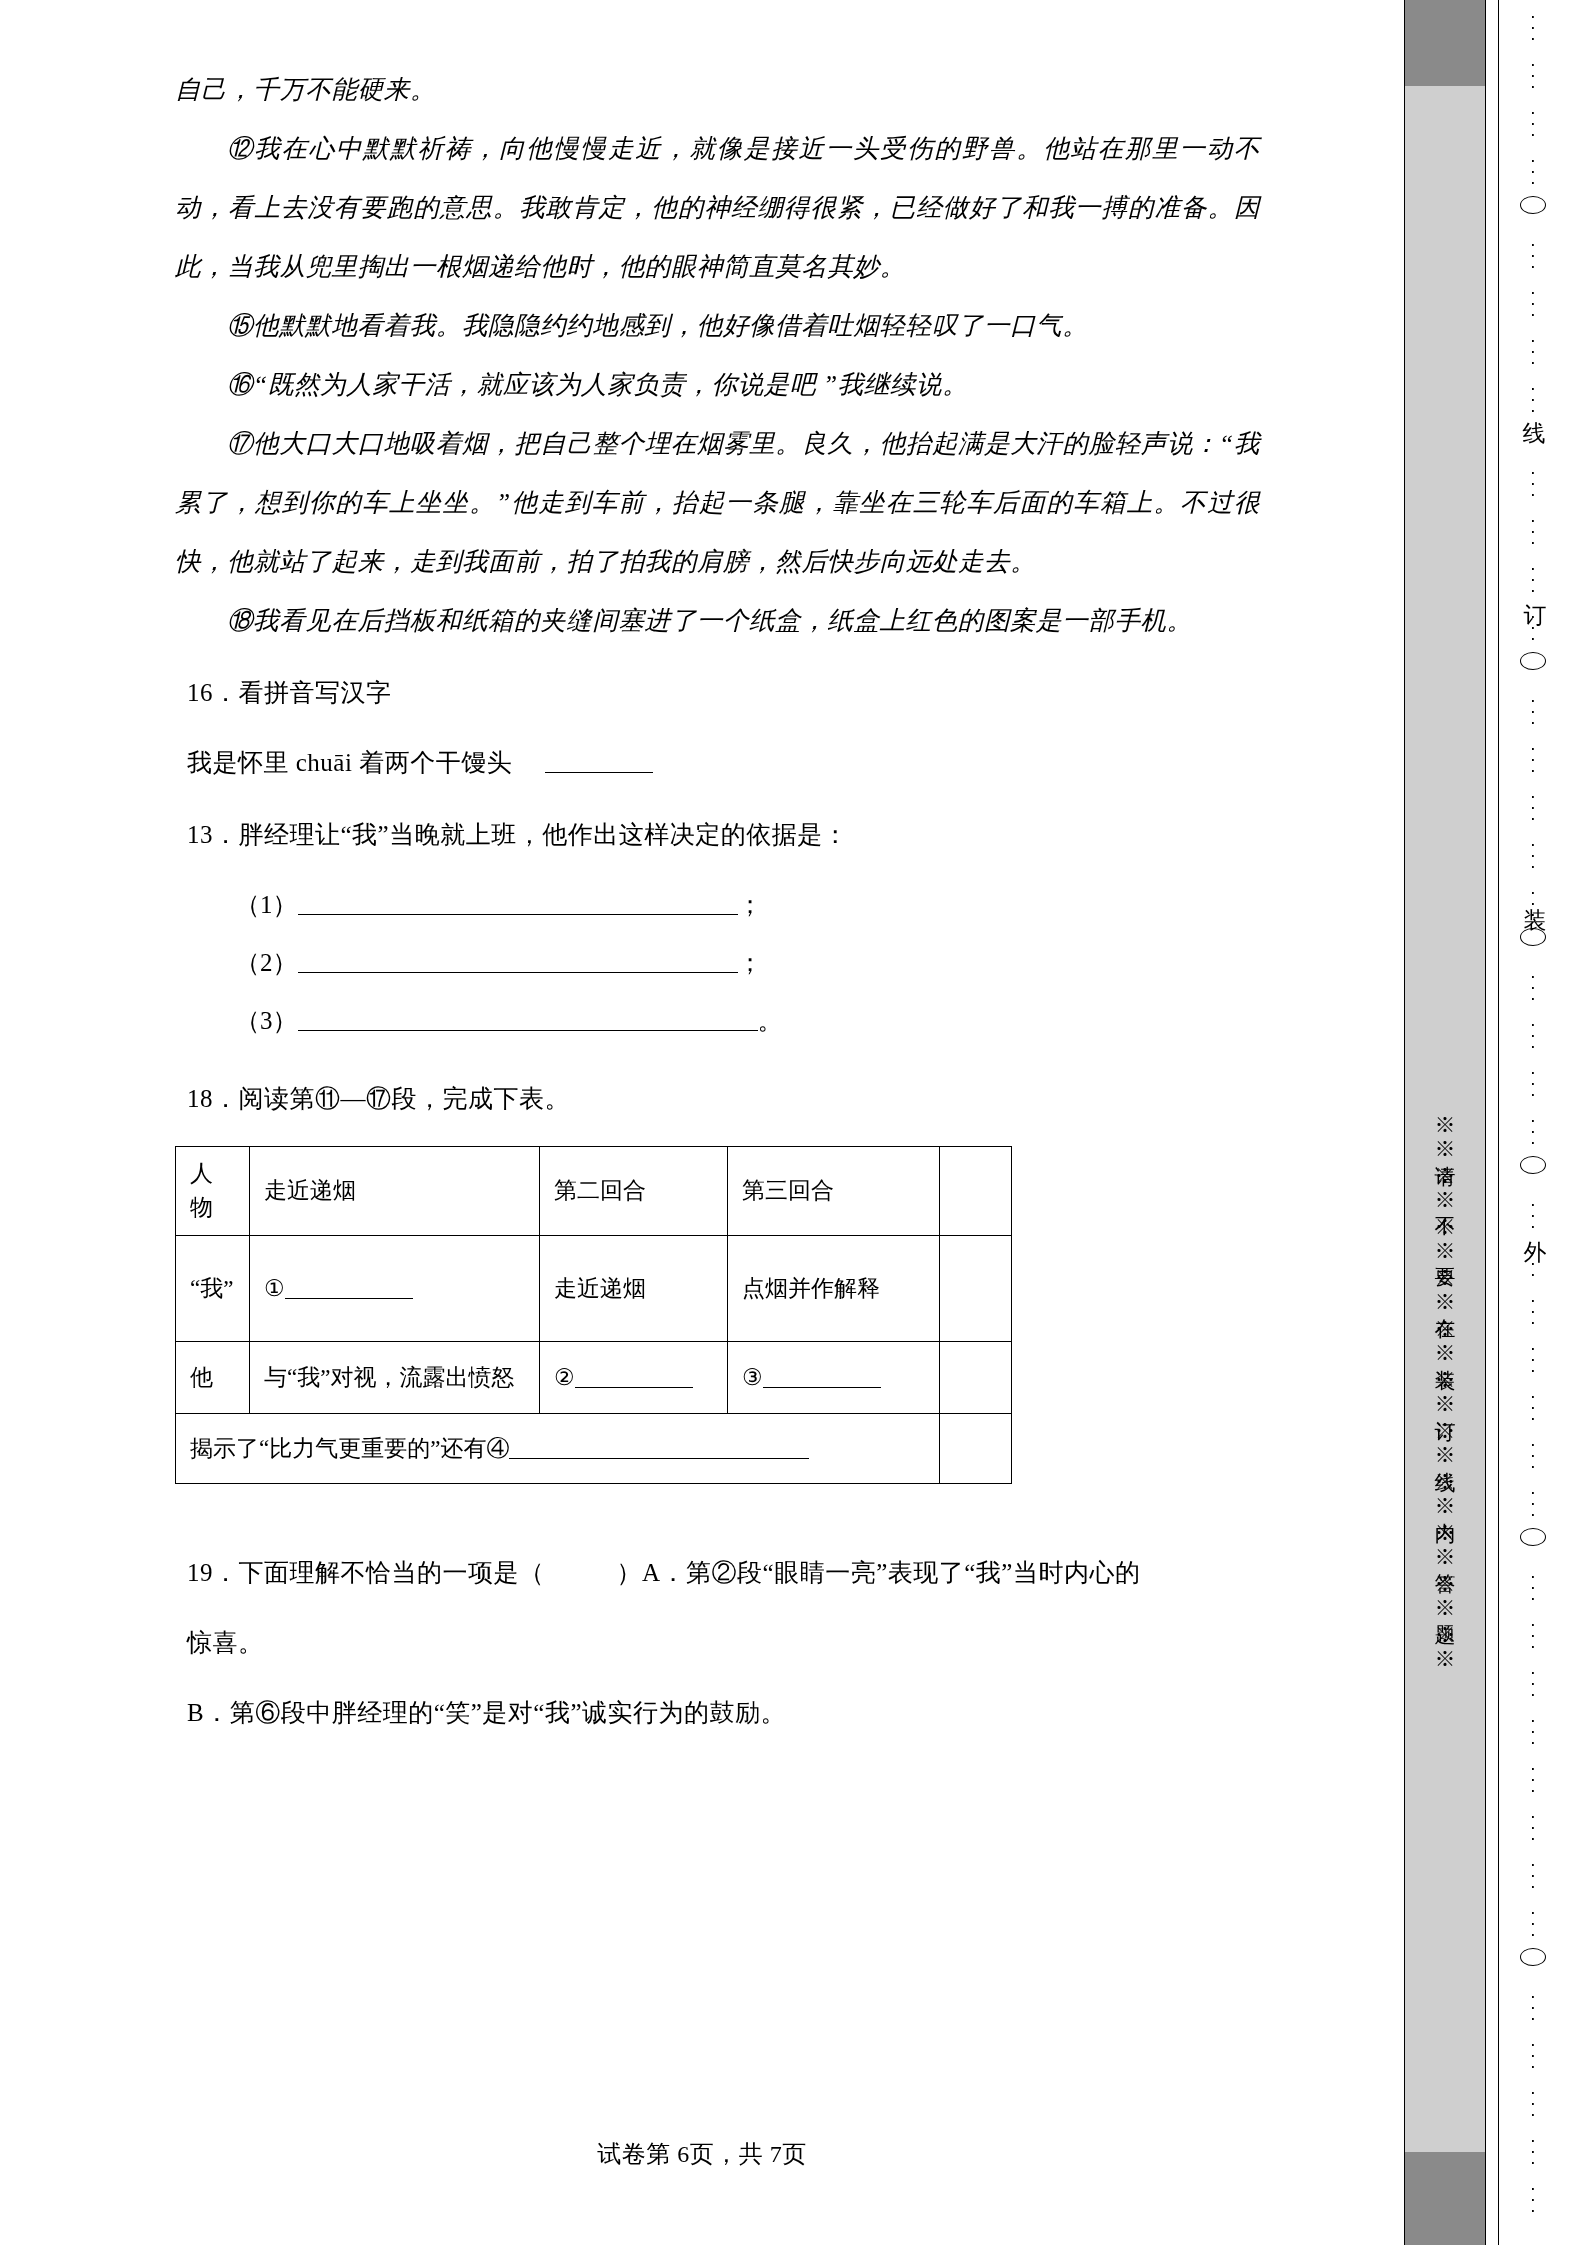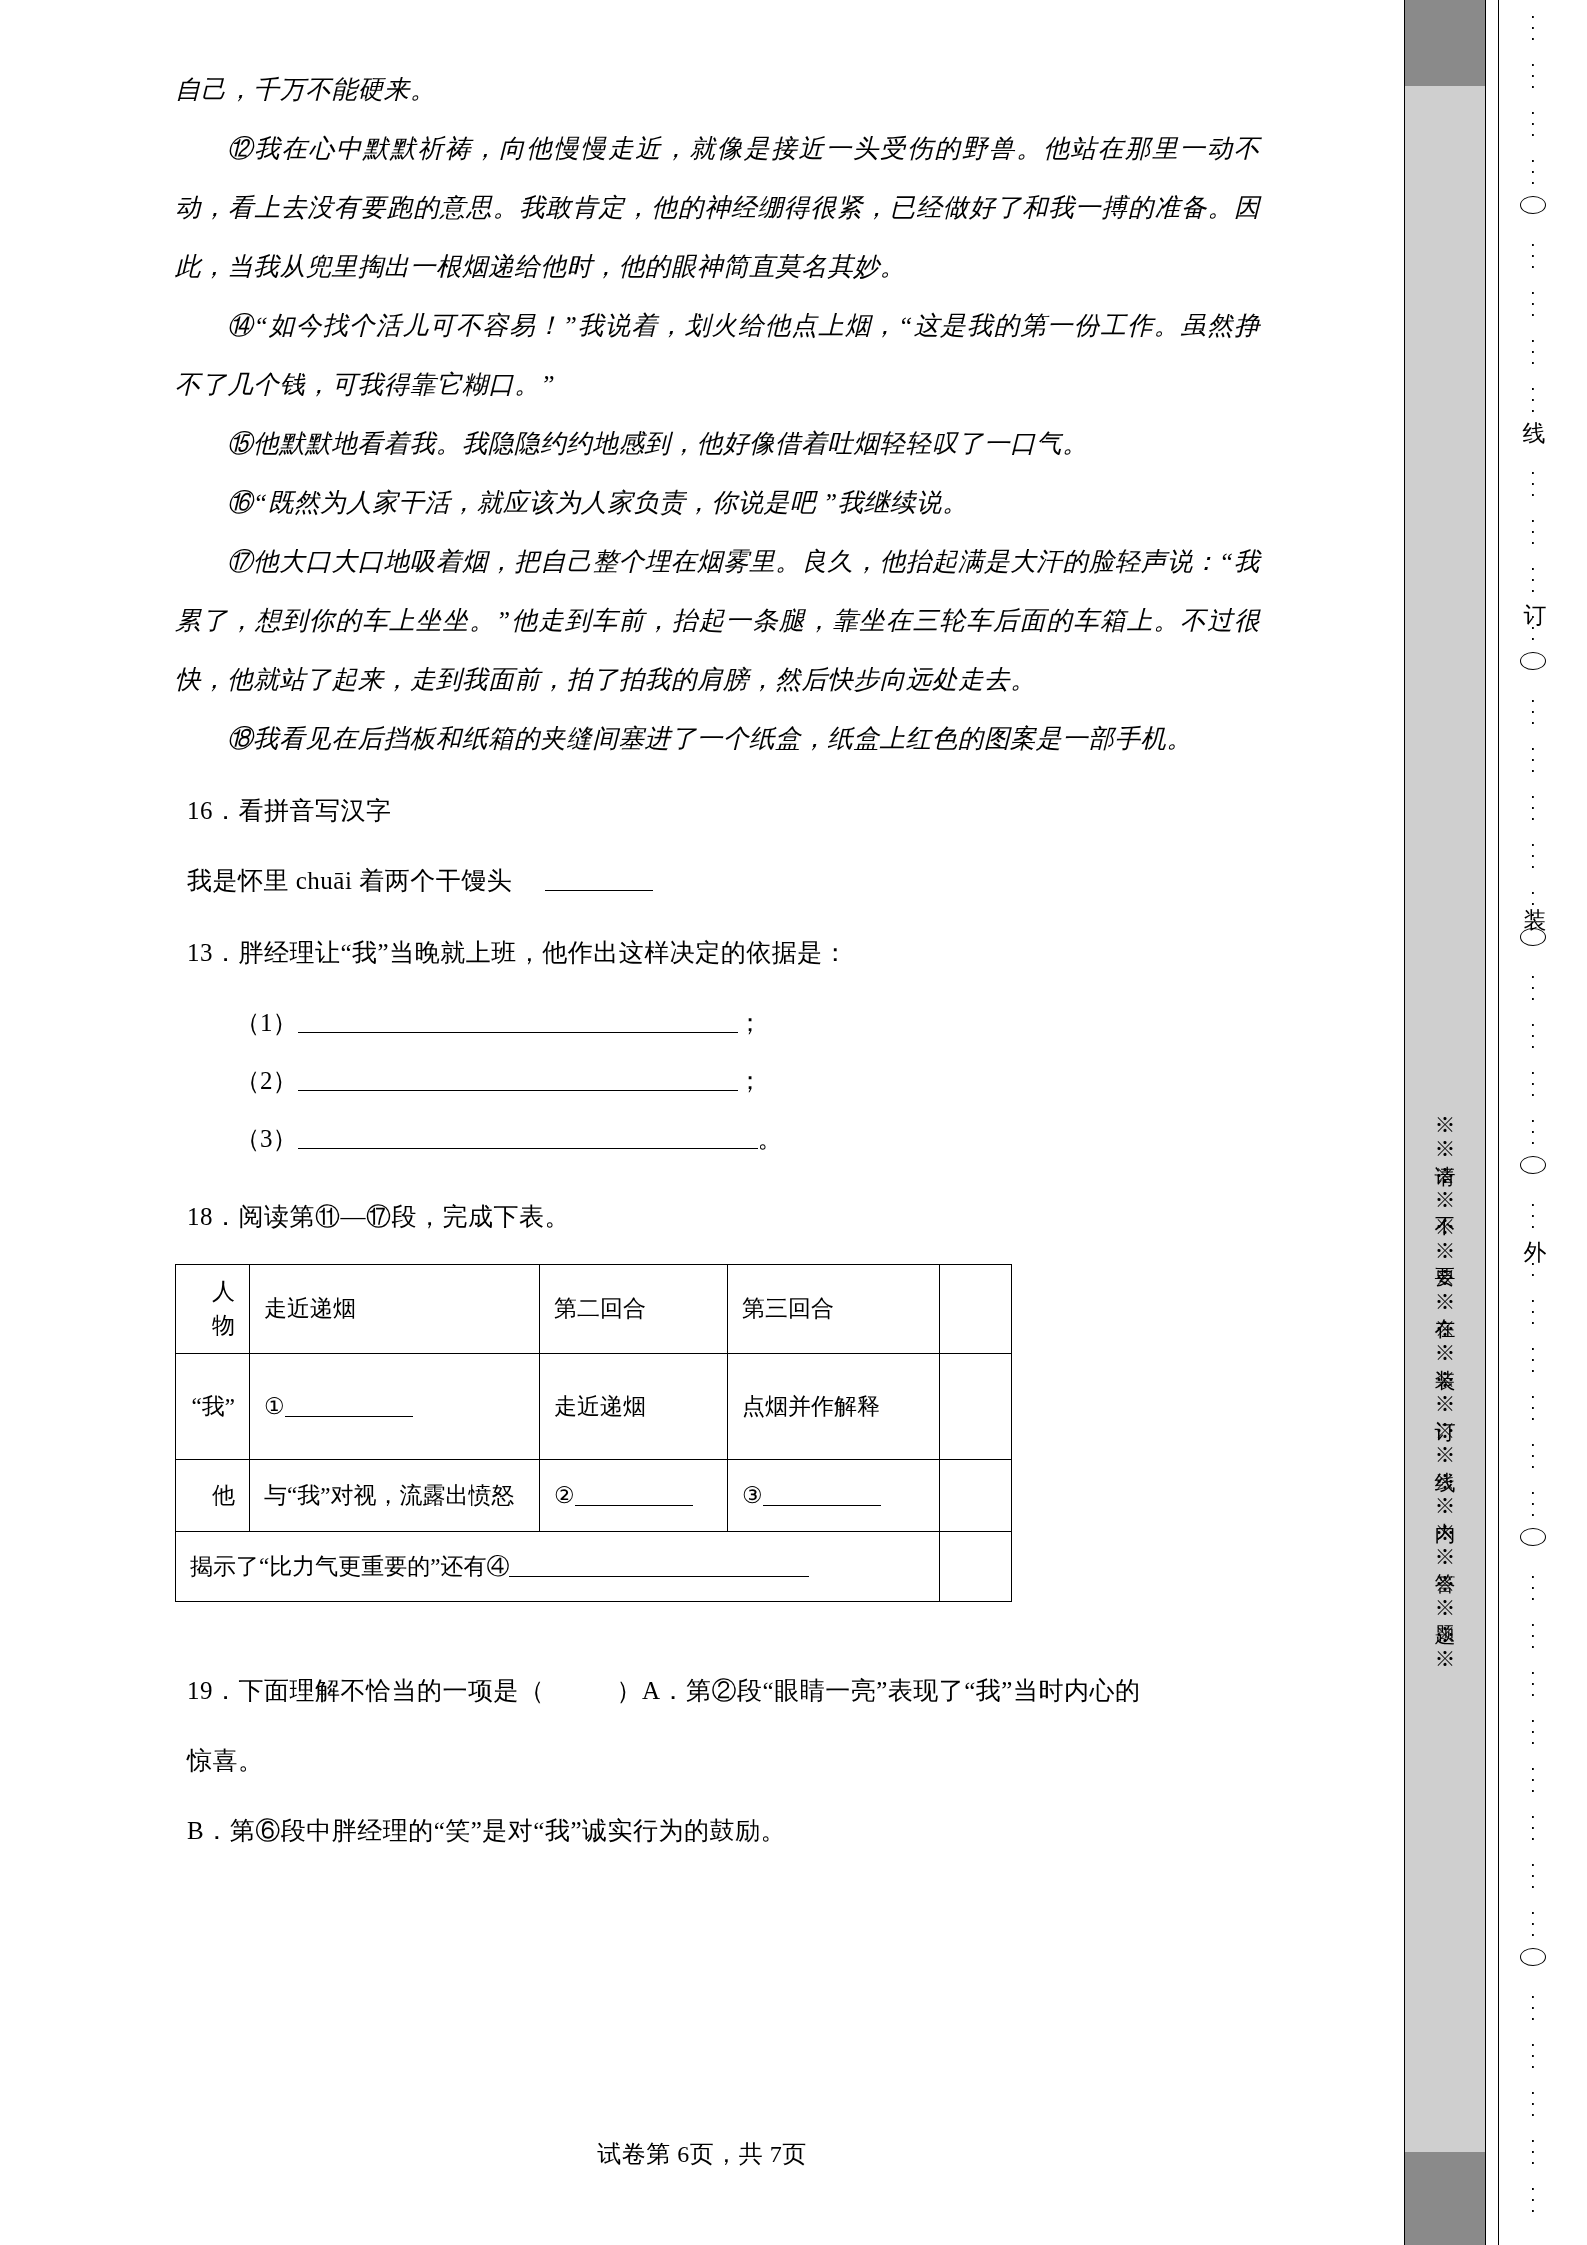"⑭“如今找个活儿可不容易！”我说着，划火给他点上烟，“这是我的第一份工作。虽然挣" p.para { html: <p>⑭“如今找个活儿可不容易！”我说着，划火给他点上烟，“这是我的第一份工作。虽然挣不了几个钱，可我得靠它糊口。”</p> -> none }
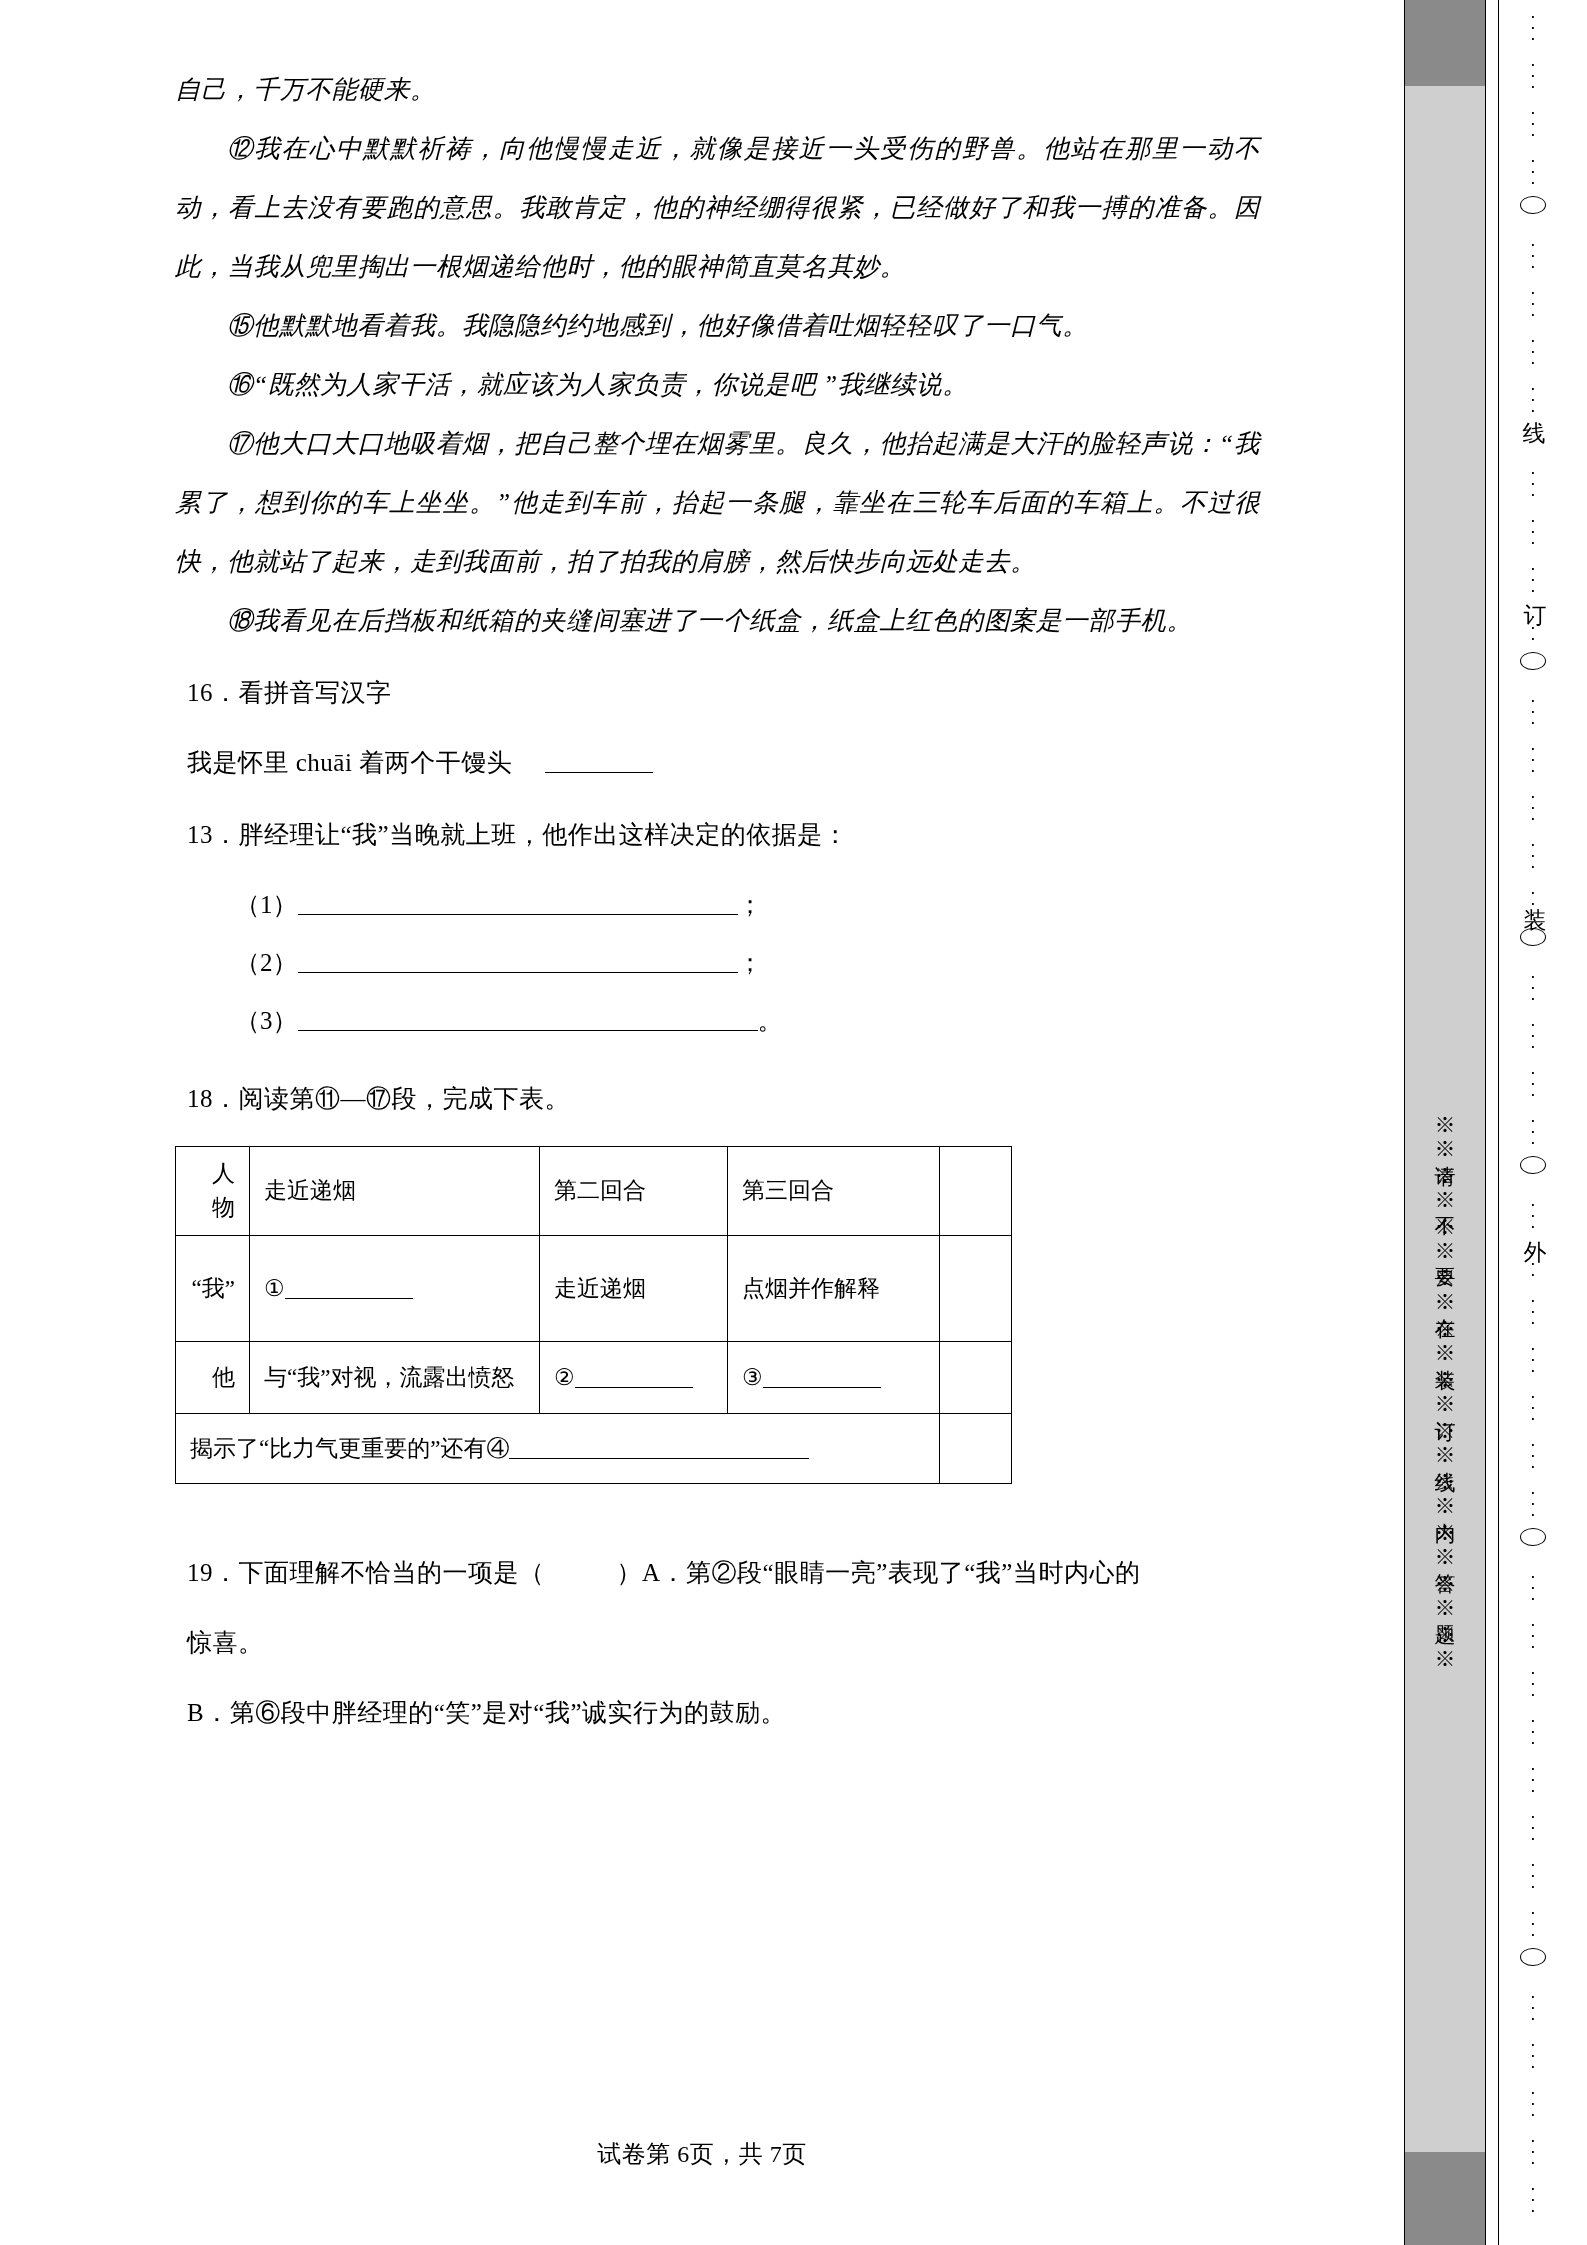"人物" td.c-person { text-align: right -> none }
